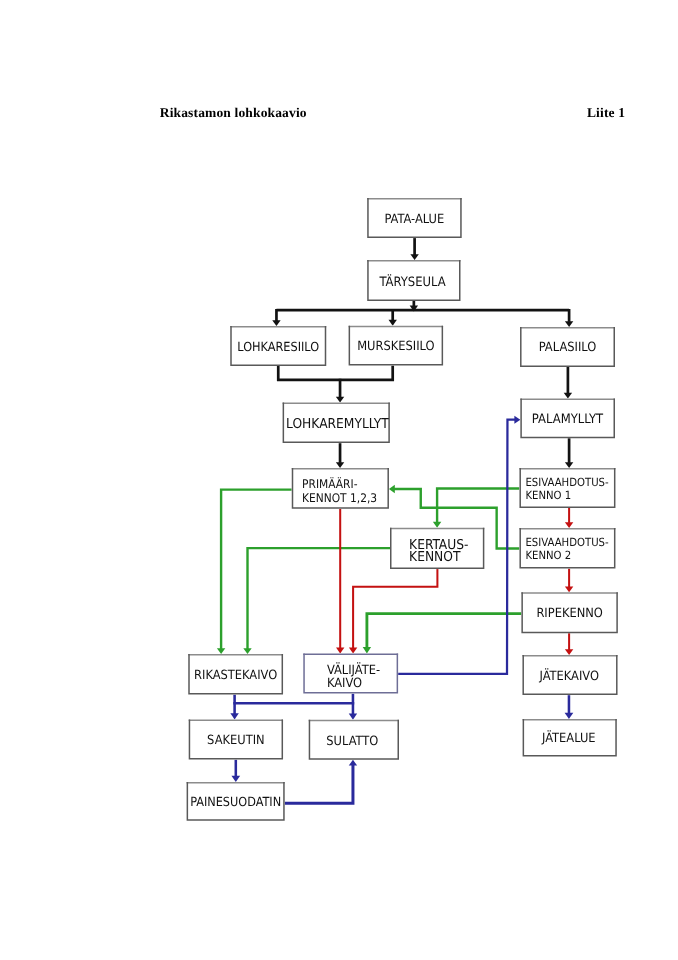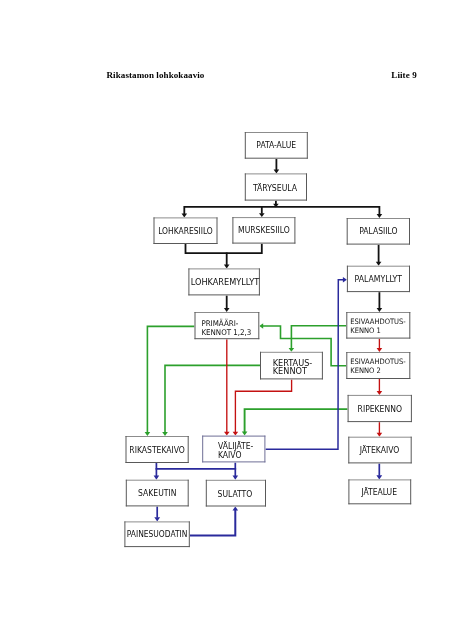"Liite 9" div.hdr { text: 9 -> 1 }
